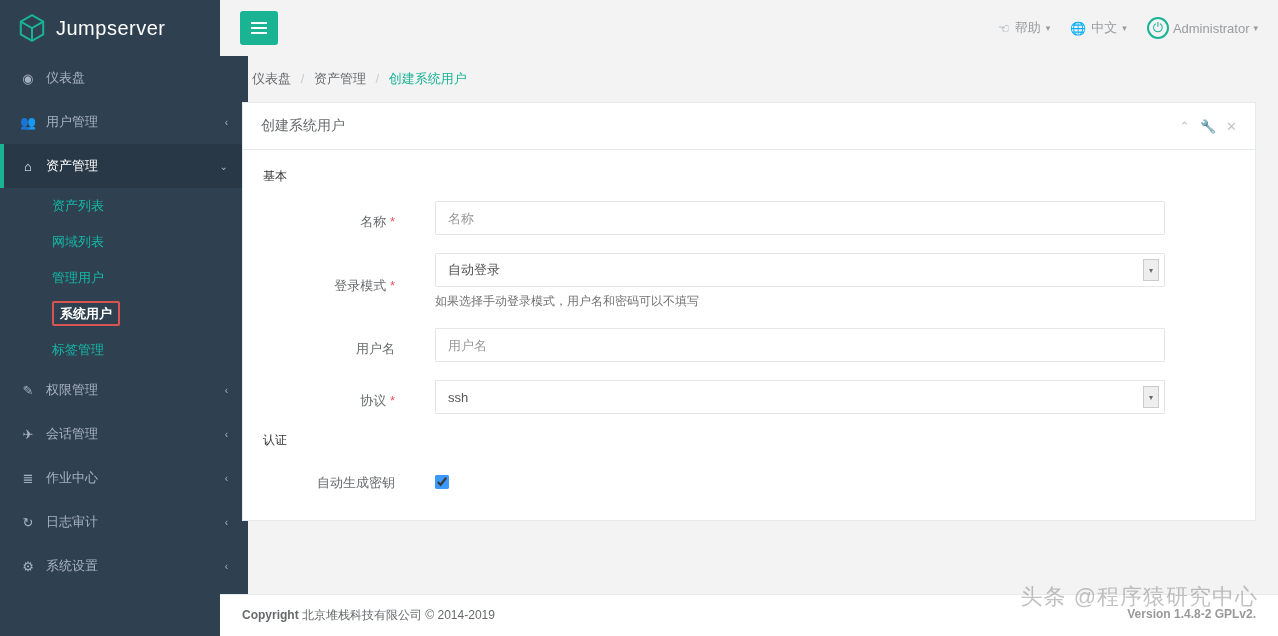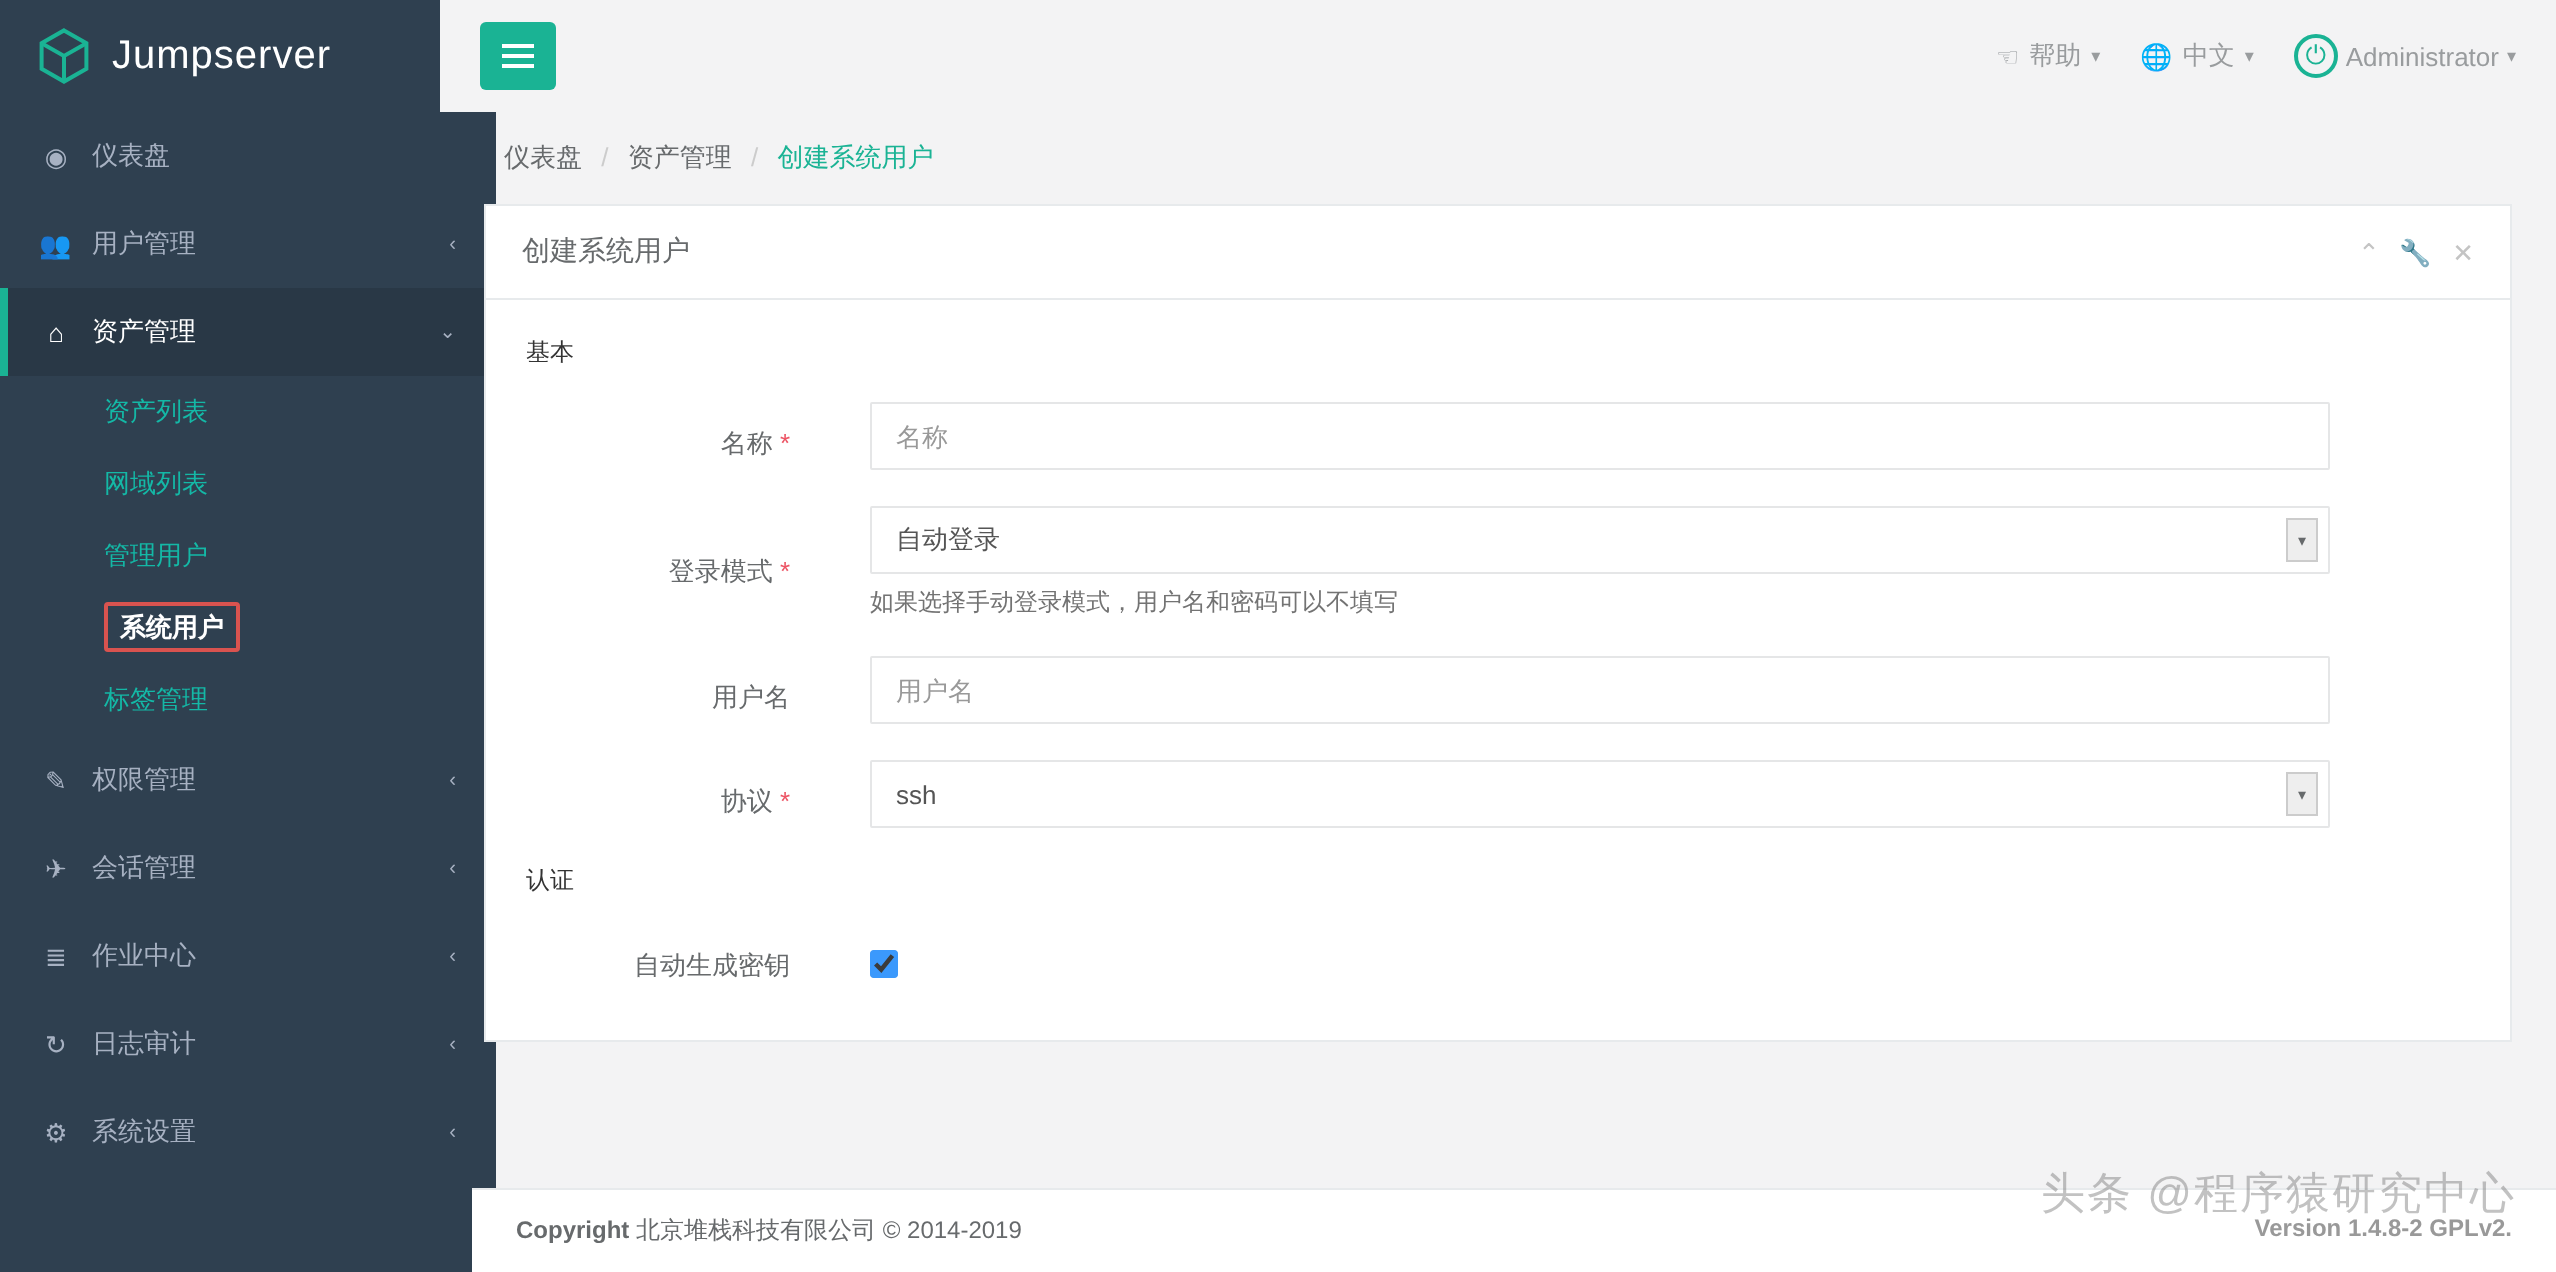"Copyright 北京堆栈科技有限公司 © 2014-2019" .footer { left: 16px -> 0 }
